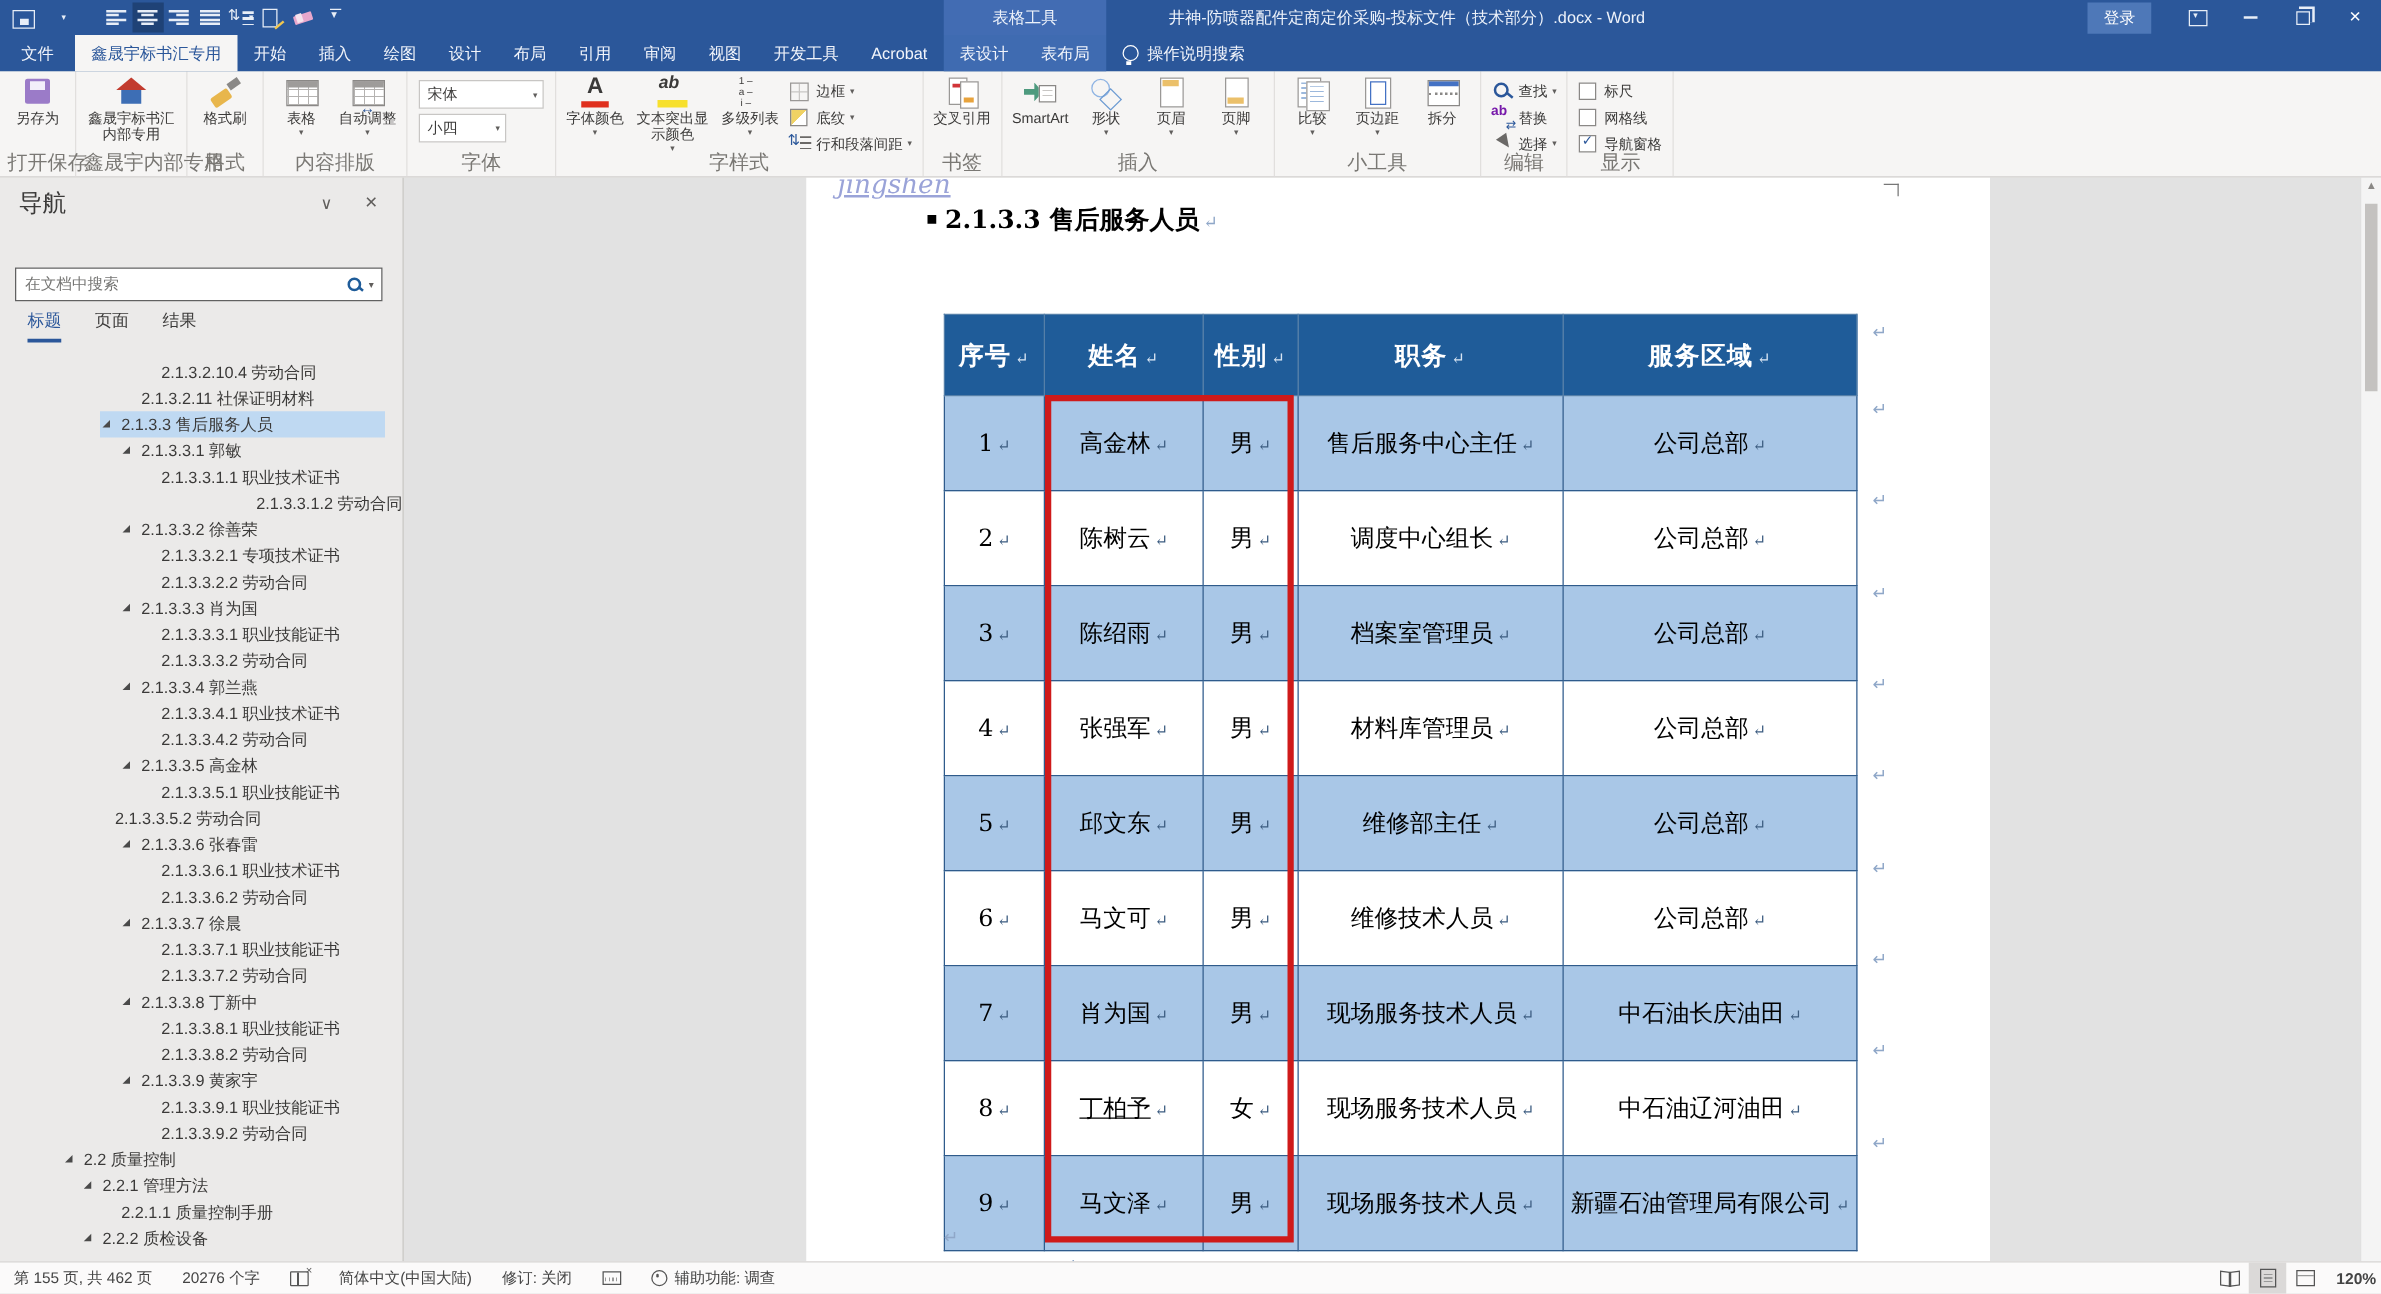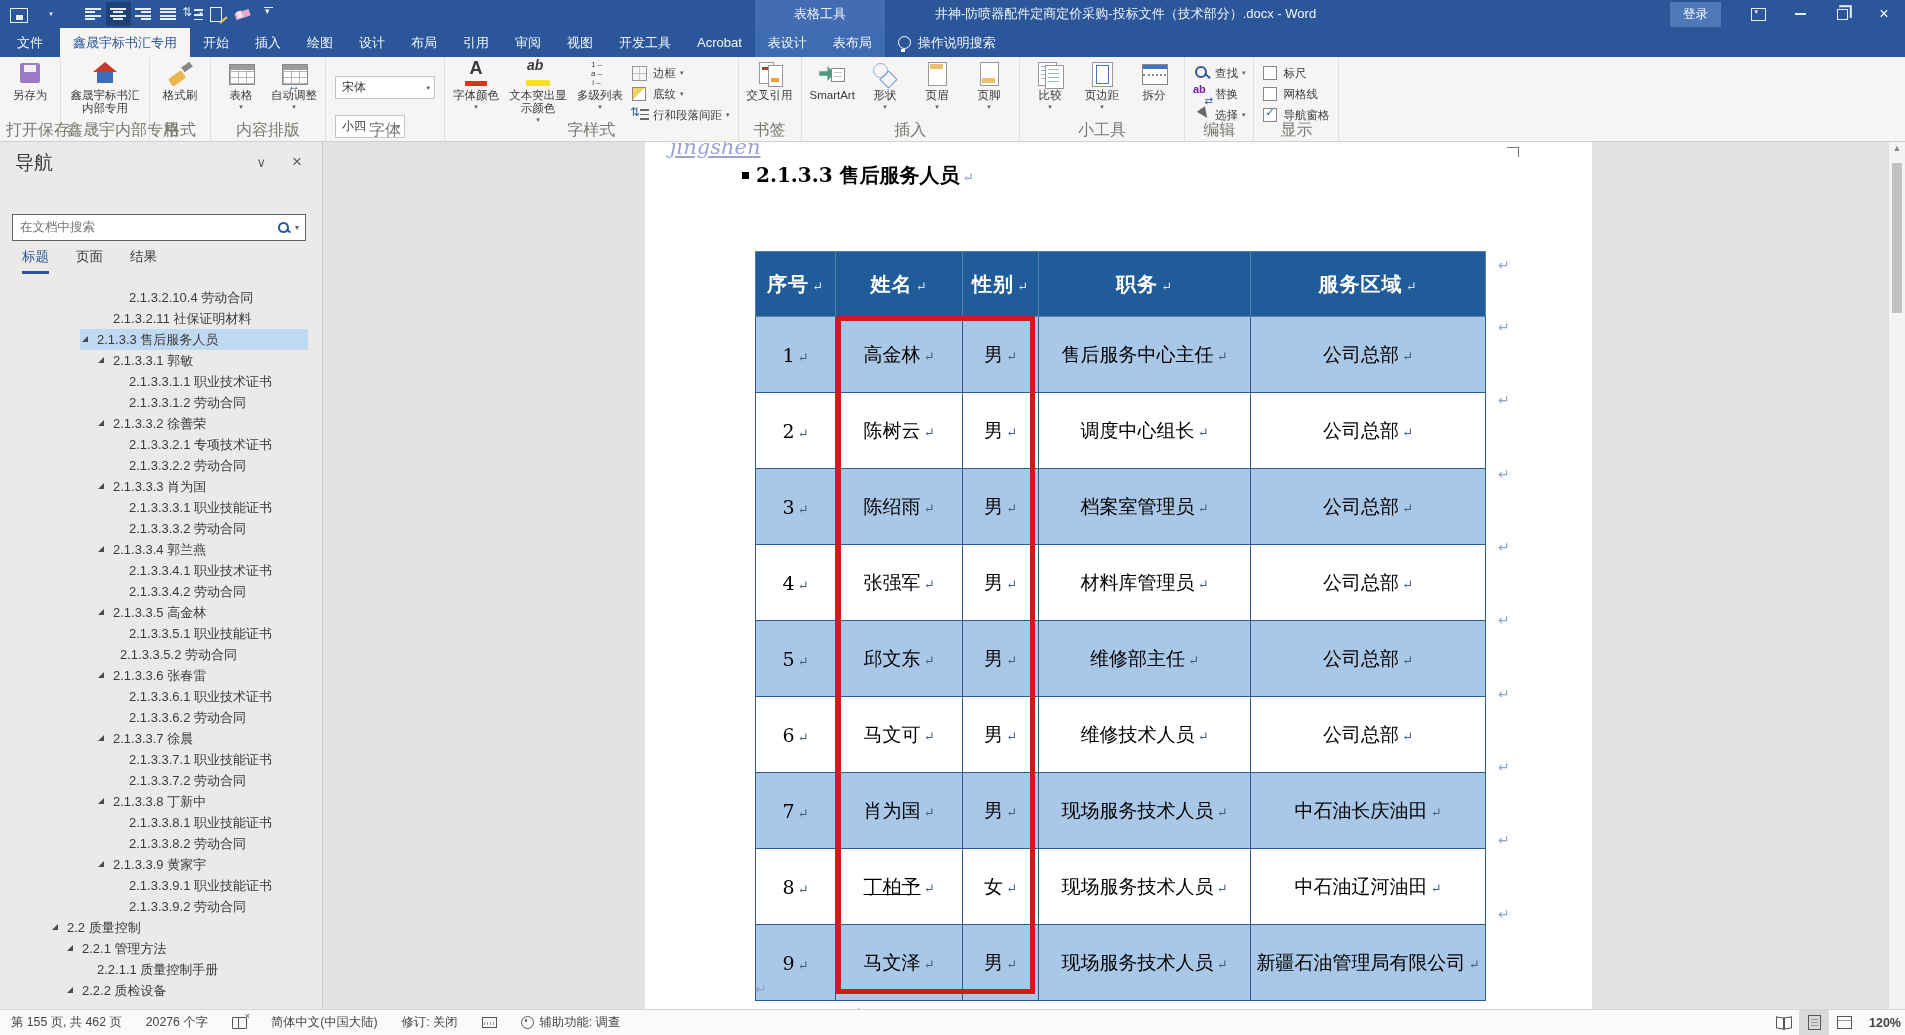"宋体" .combo { margin-top: 12px -> none }
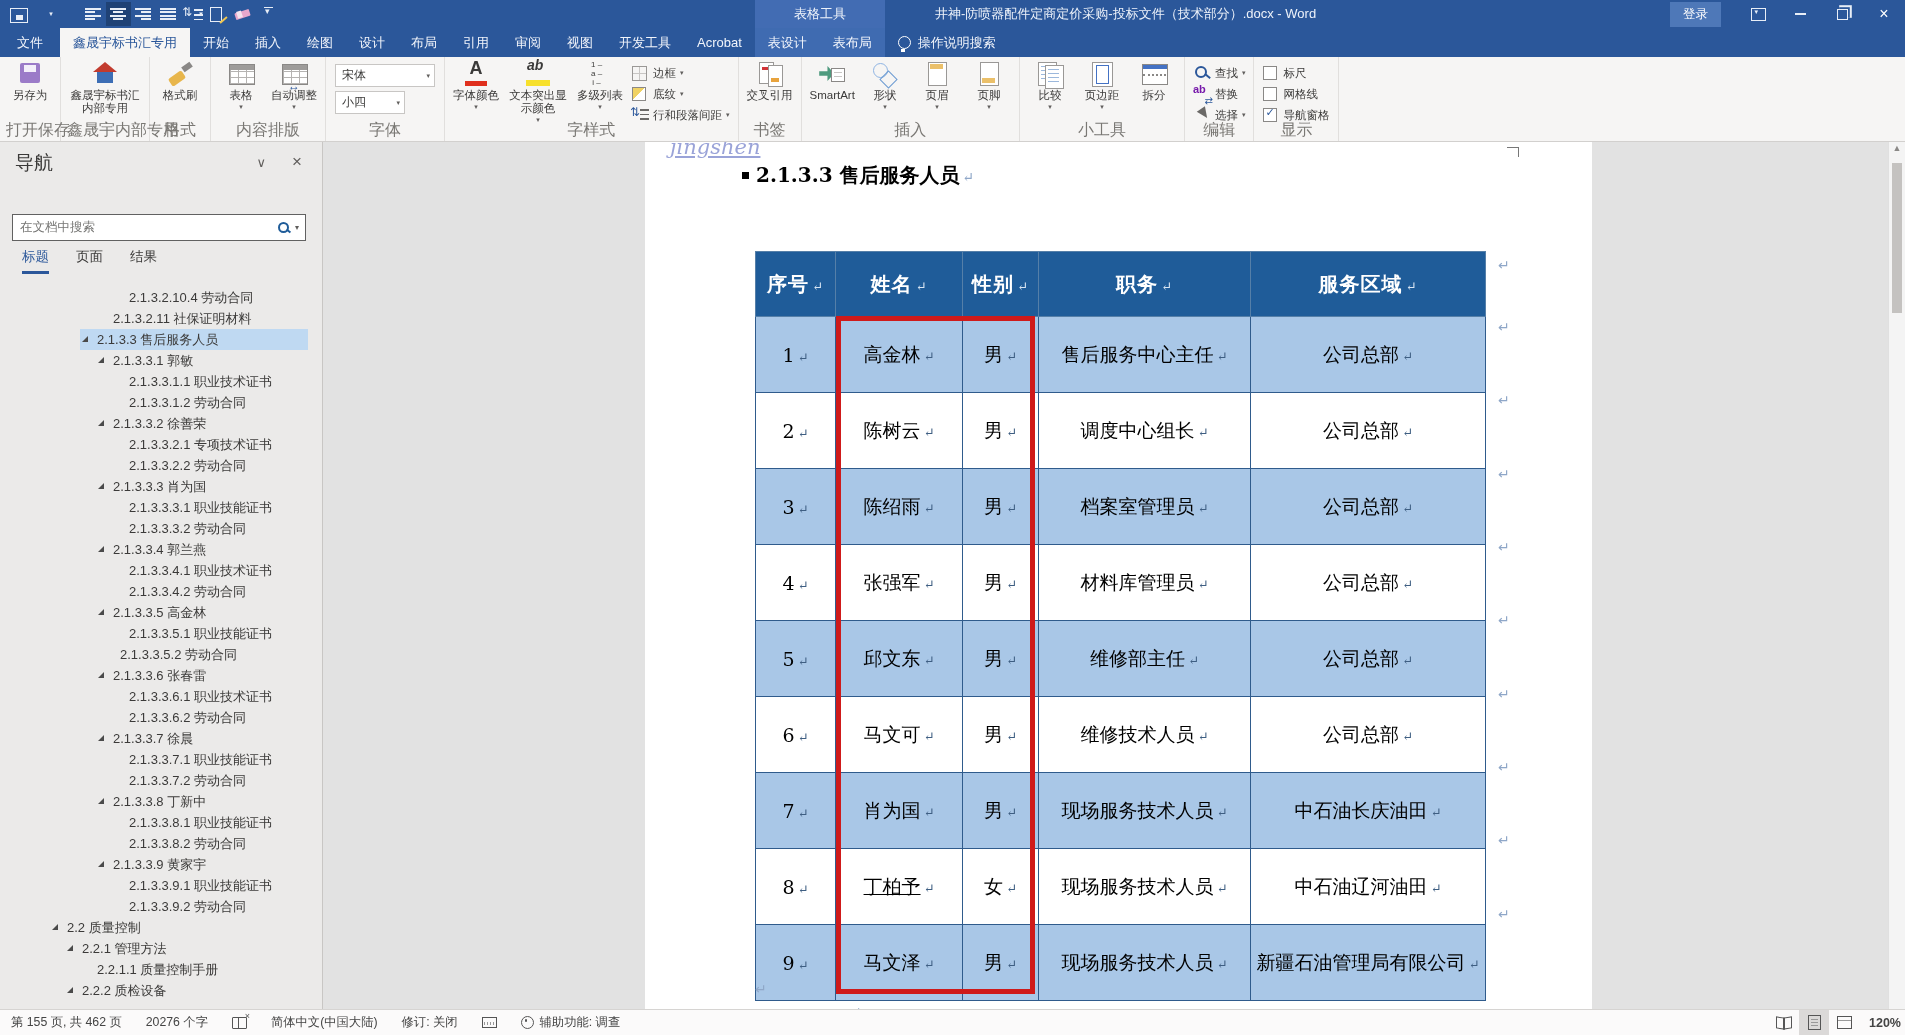"2.1.3.3.1.2 劳动合同" div.nitem { text-align: none -> right }
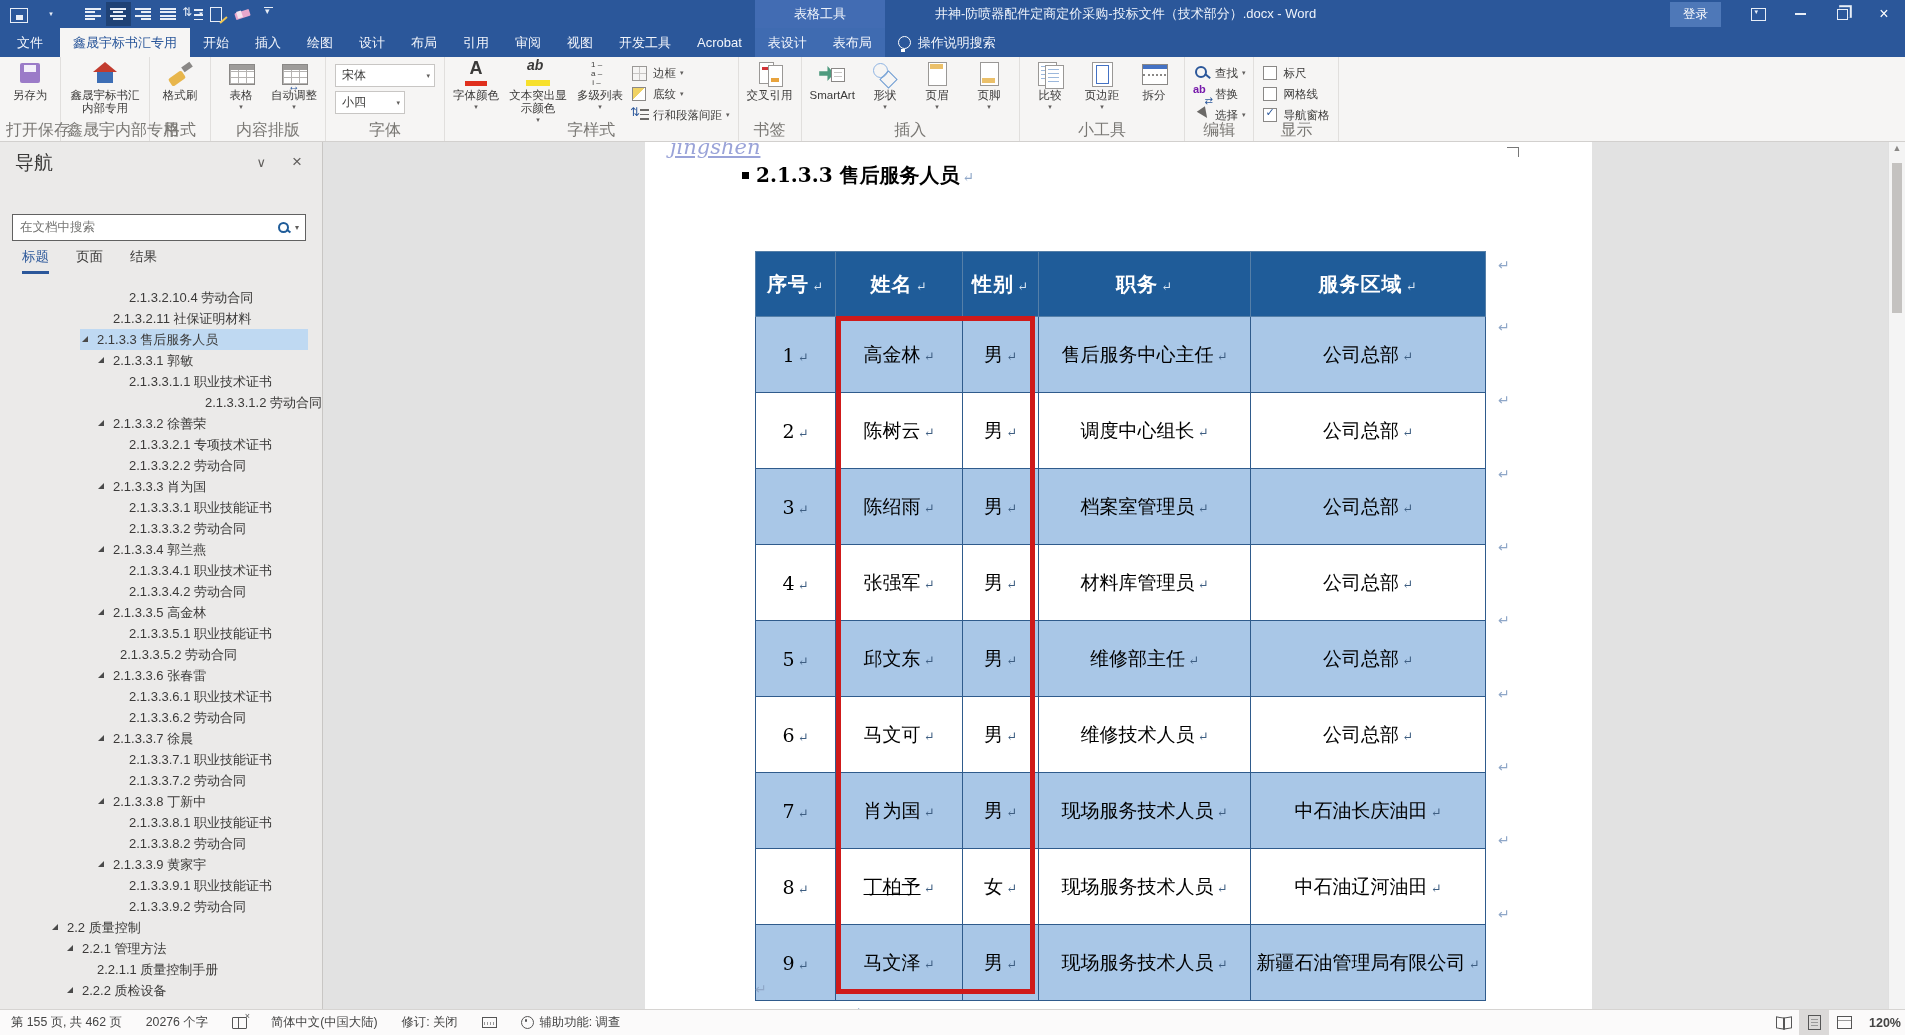"2.1.3.3.5.2 劳动合同" div.nitem { margin-left: 28px -> none }
